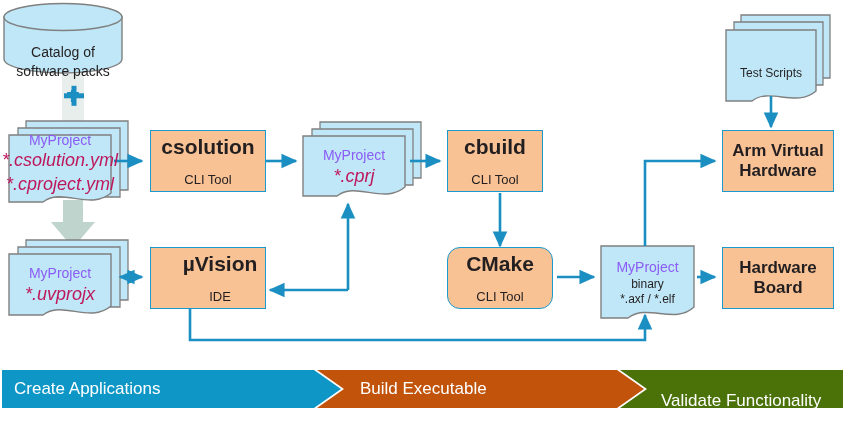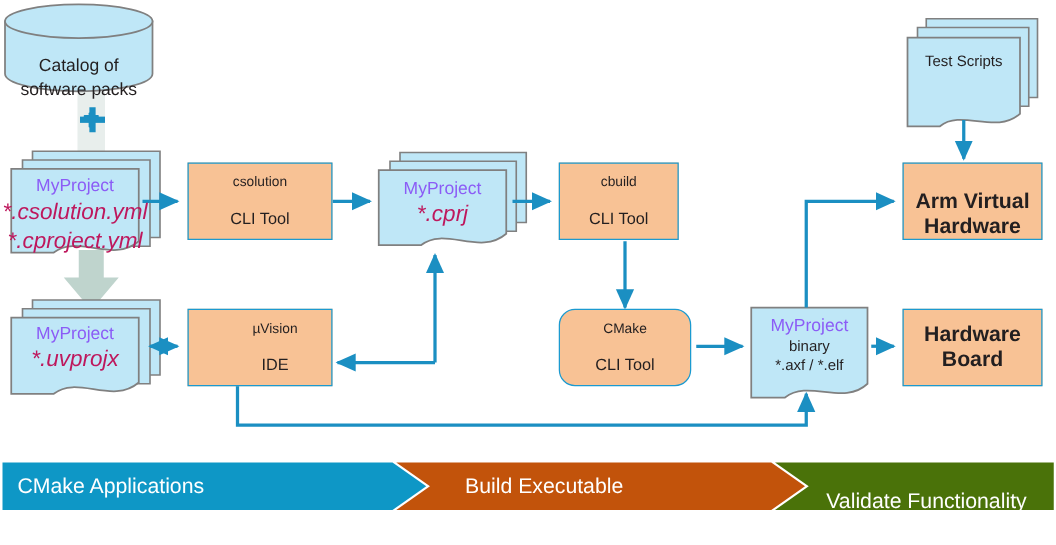"Test Scripts" .doclabel { justify-content: flex-start -> flex-end }
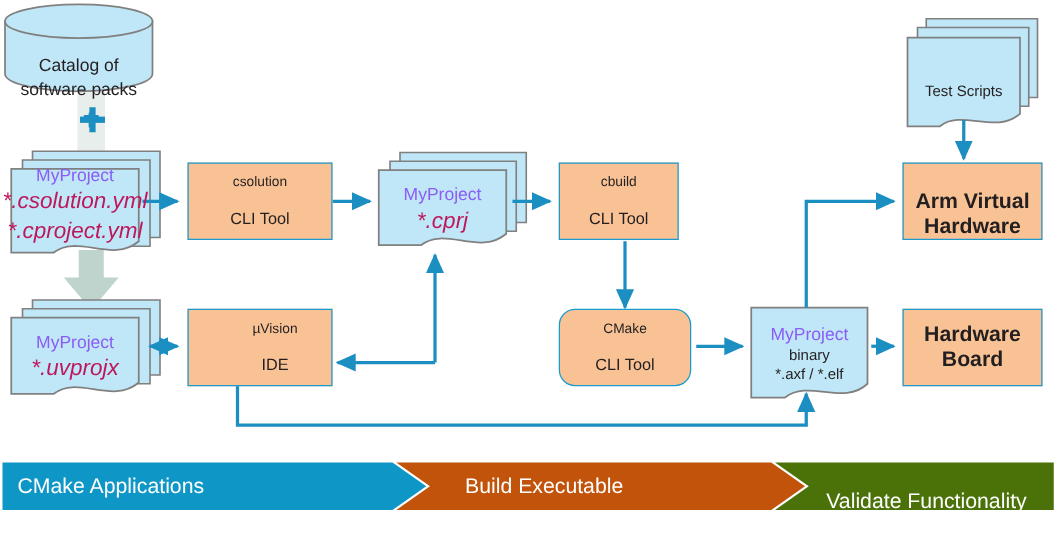"csolution" .tool .t1 { font-size: 11px -> 21px; font-weight: normal -> bold }
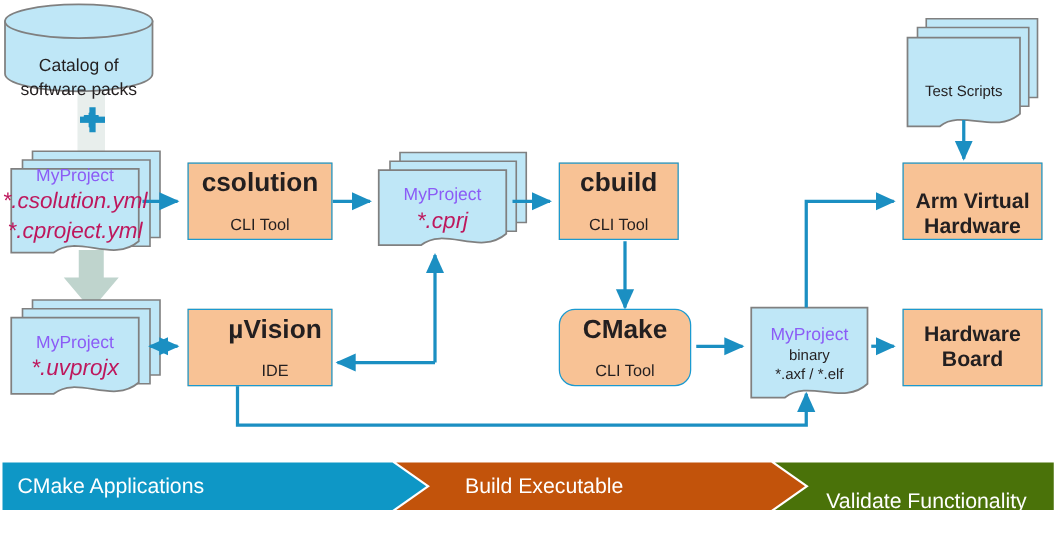"Arm Virtual" div.node { justify-content: flex-end -> none }
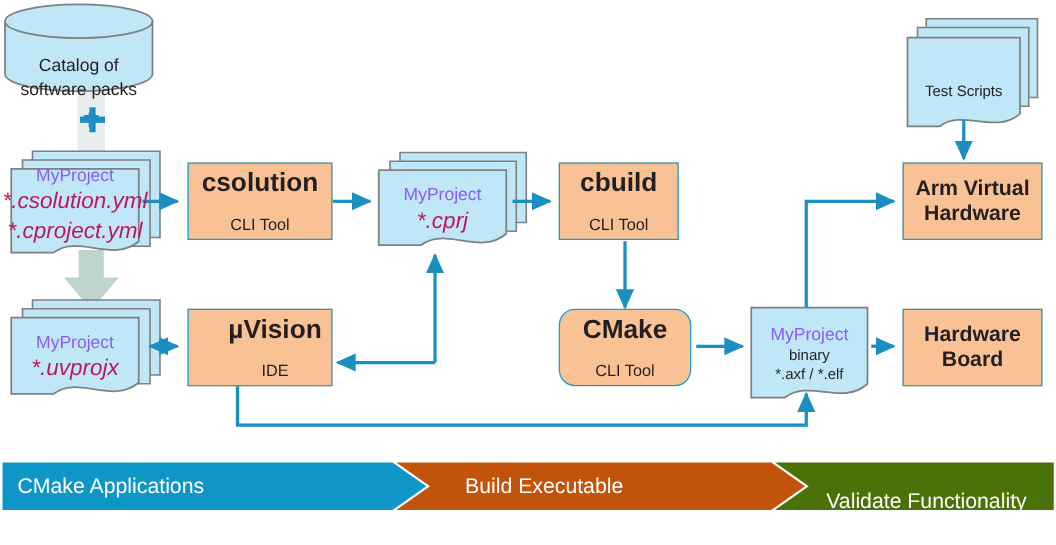"CMake Applications" div.banner-label { text: CMake -> Create }
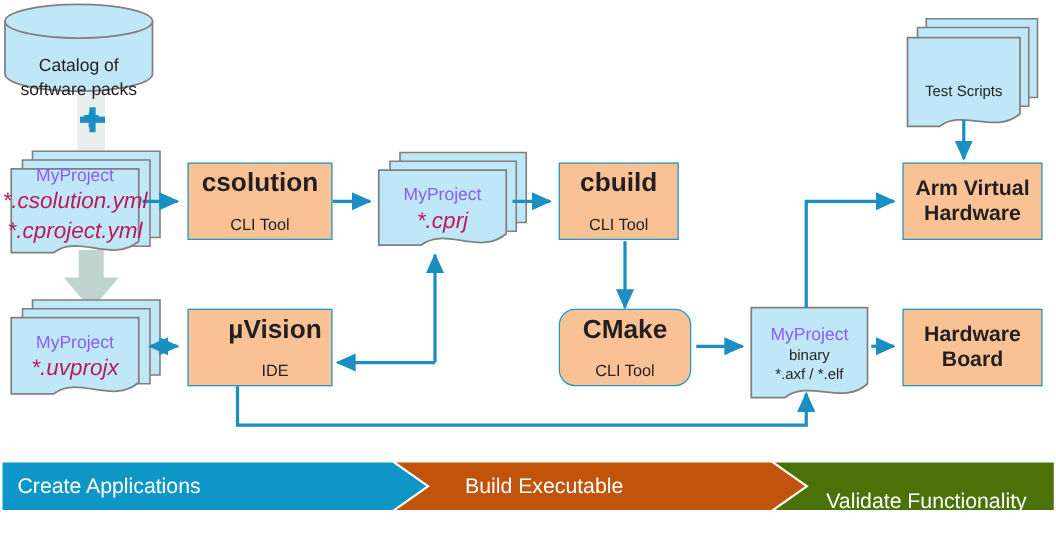"Build Executable" div.banner-label { left: 372px -> 360px }
